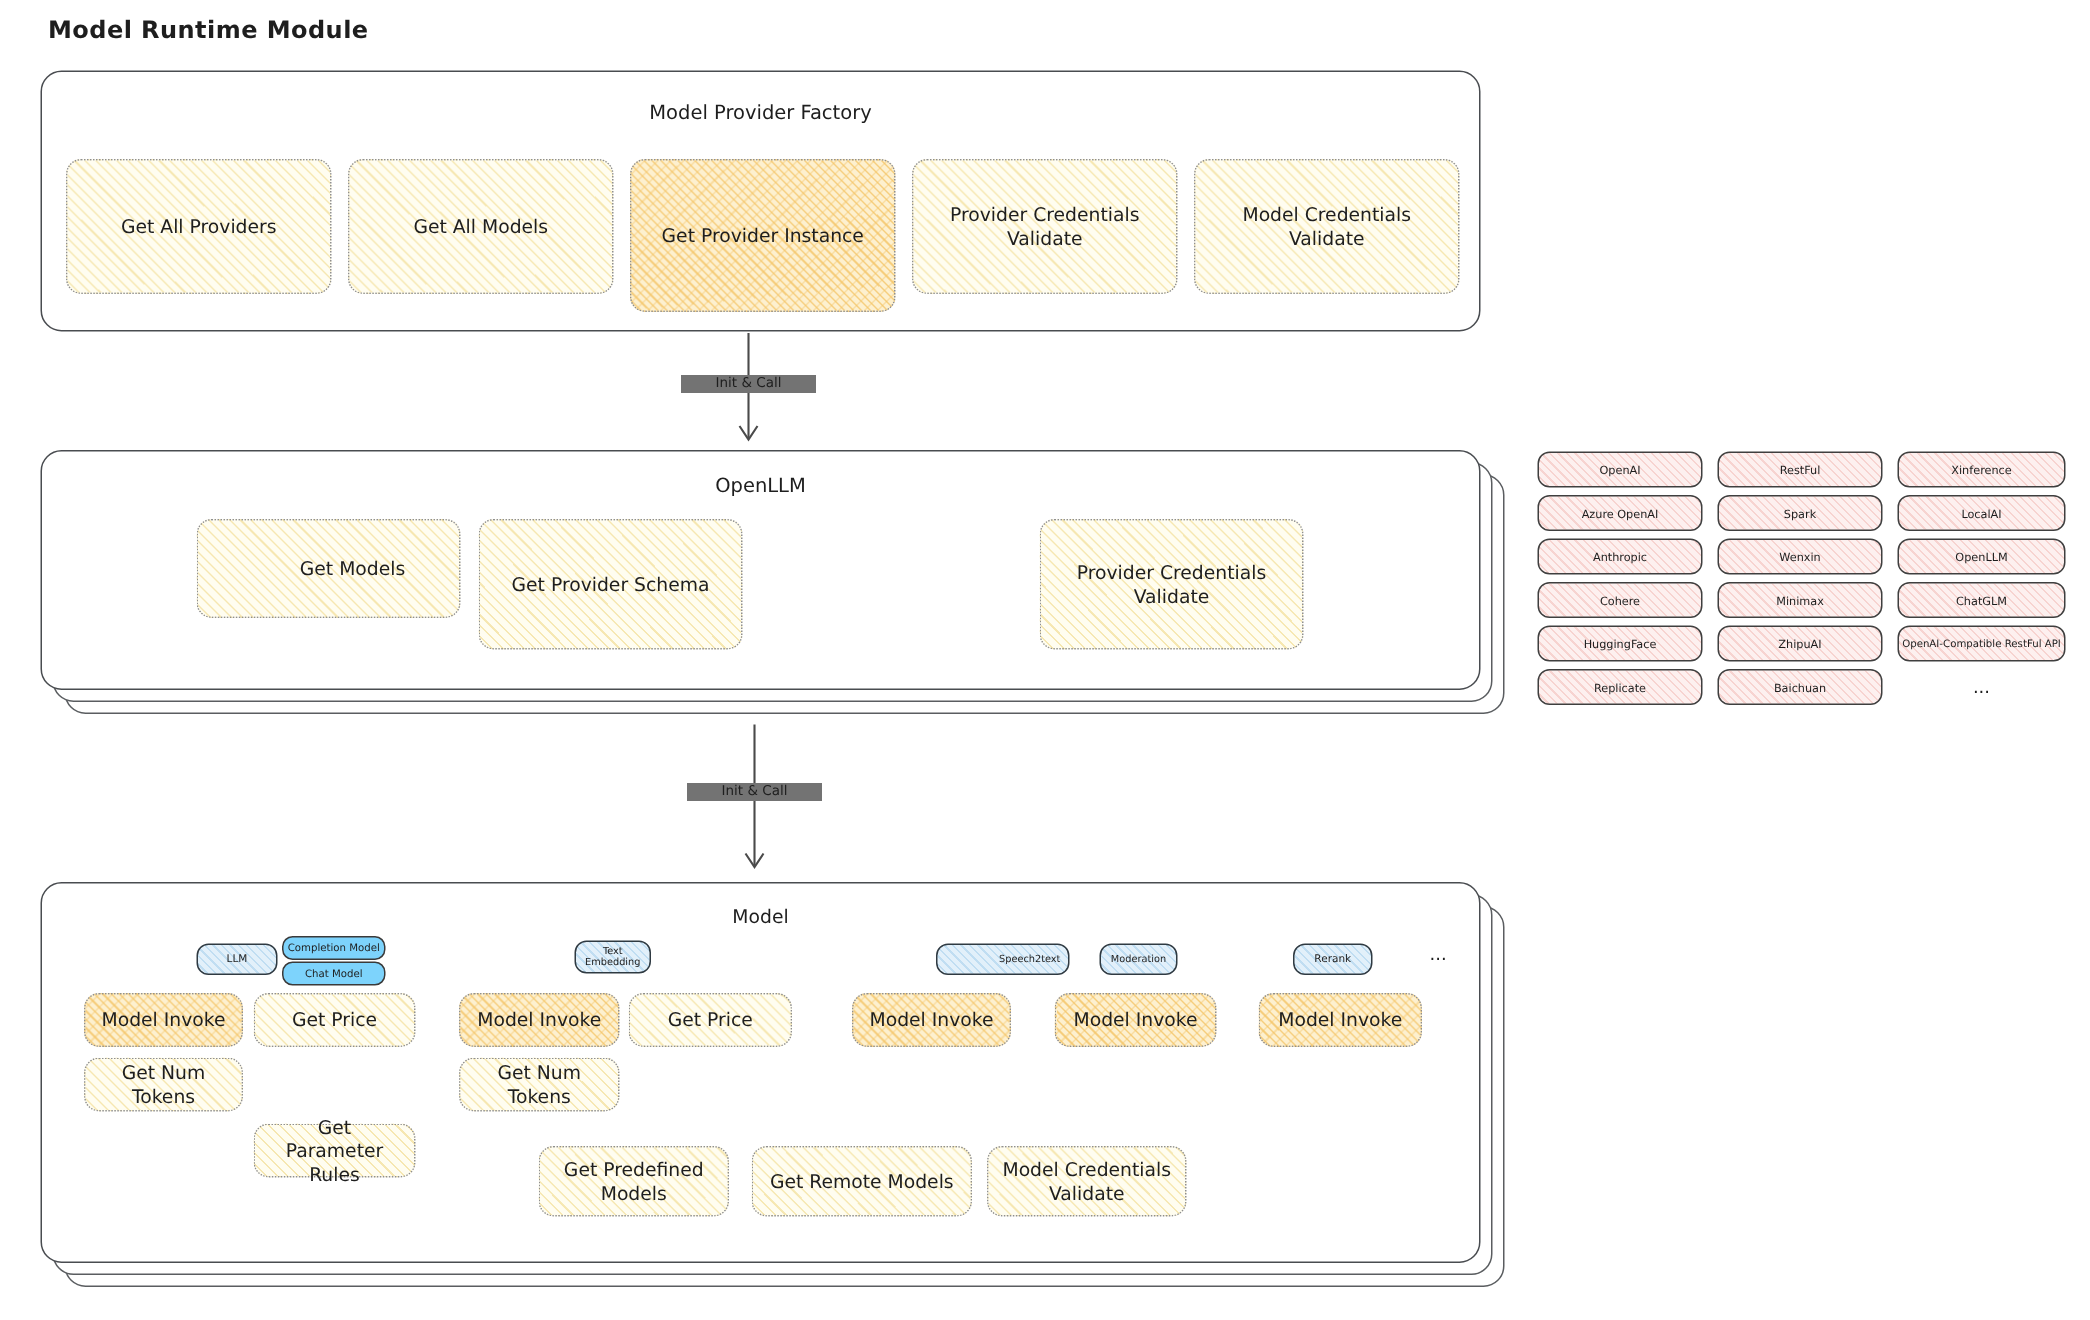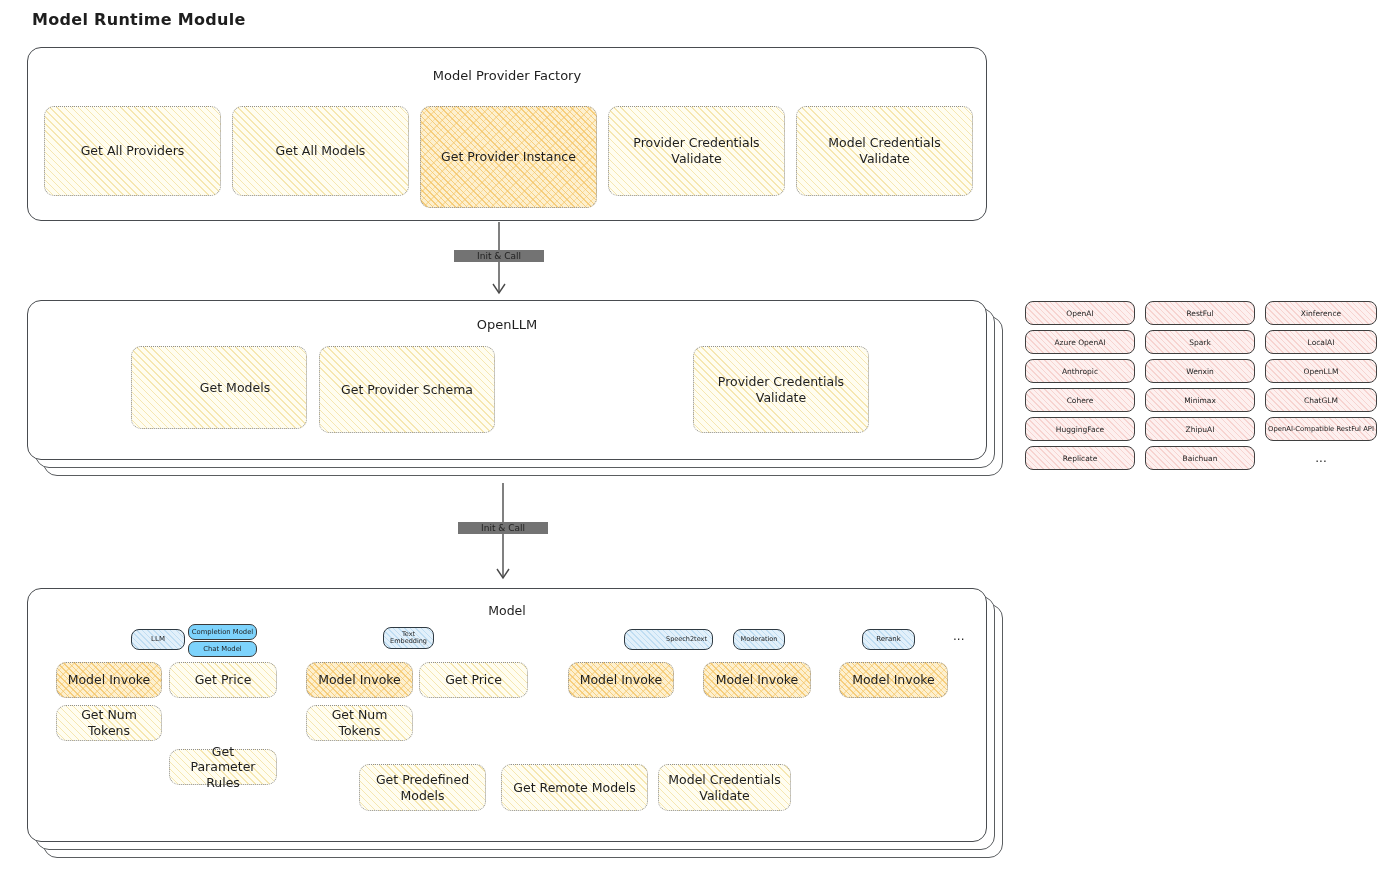"Get Models" div.op { height: 83px -> 66px }
